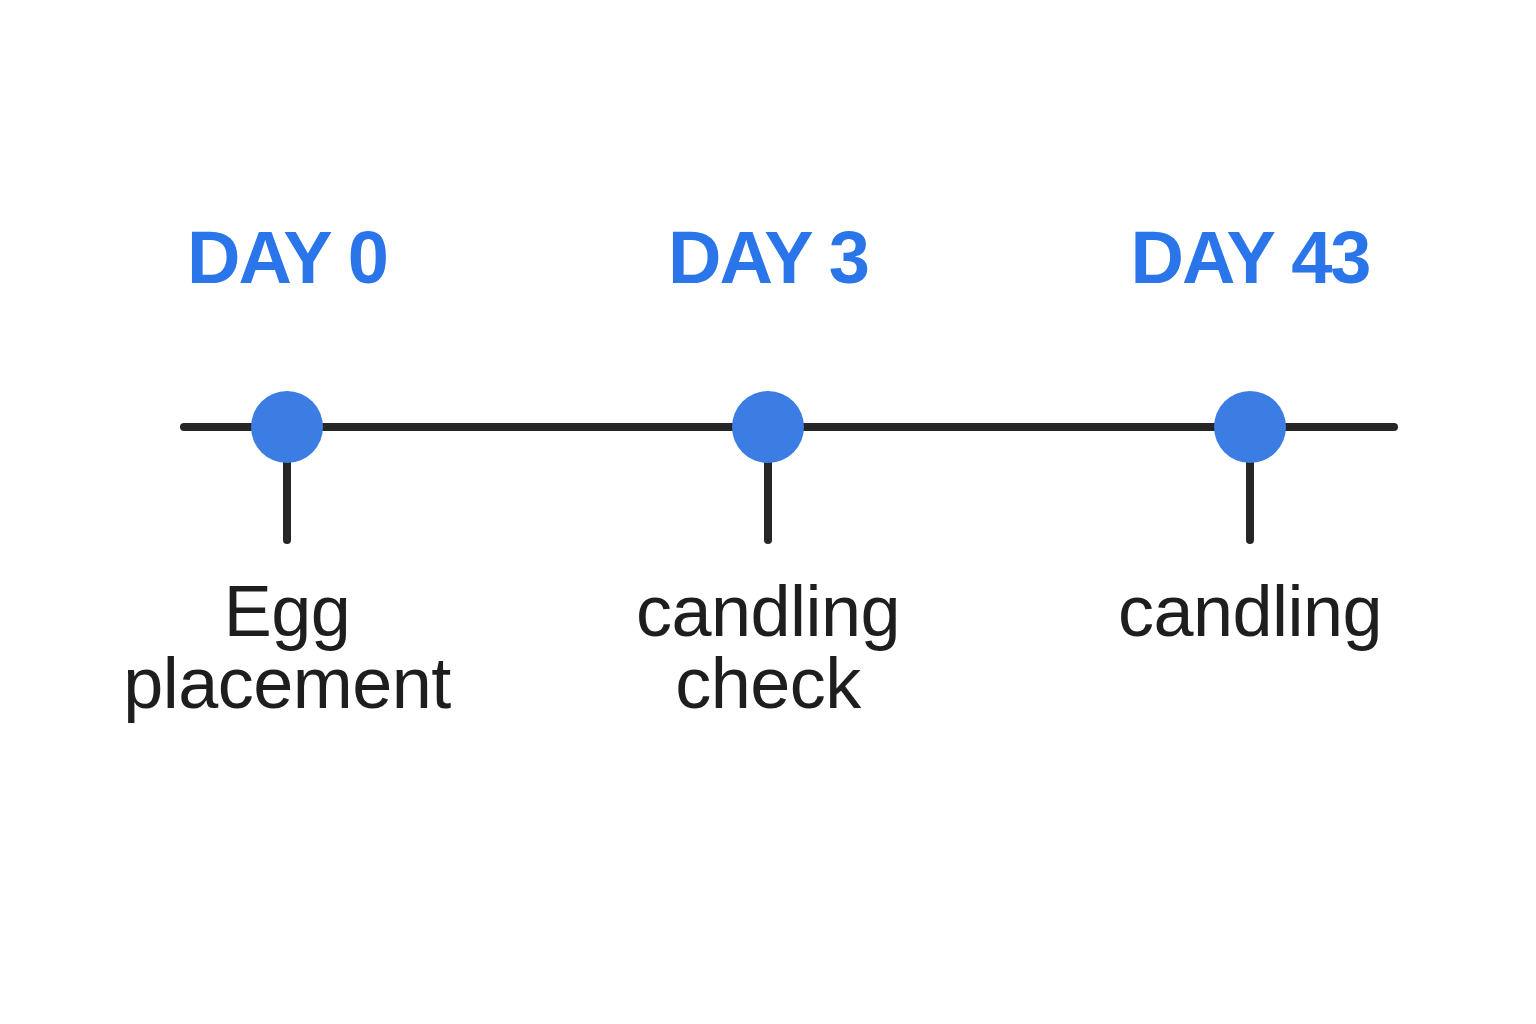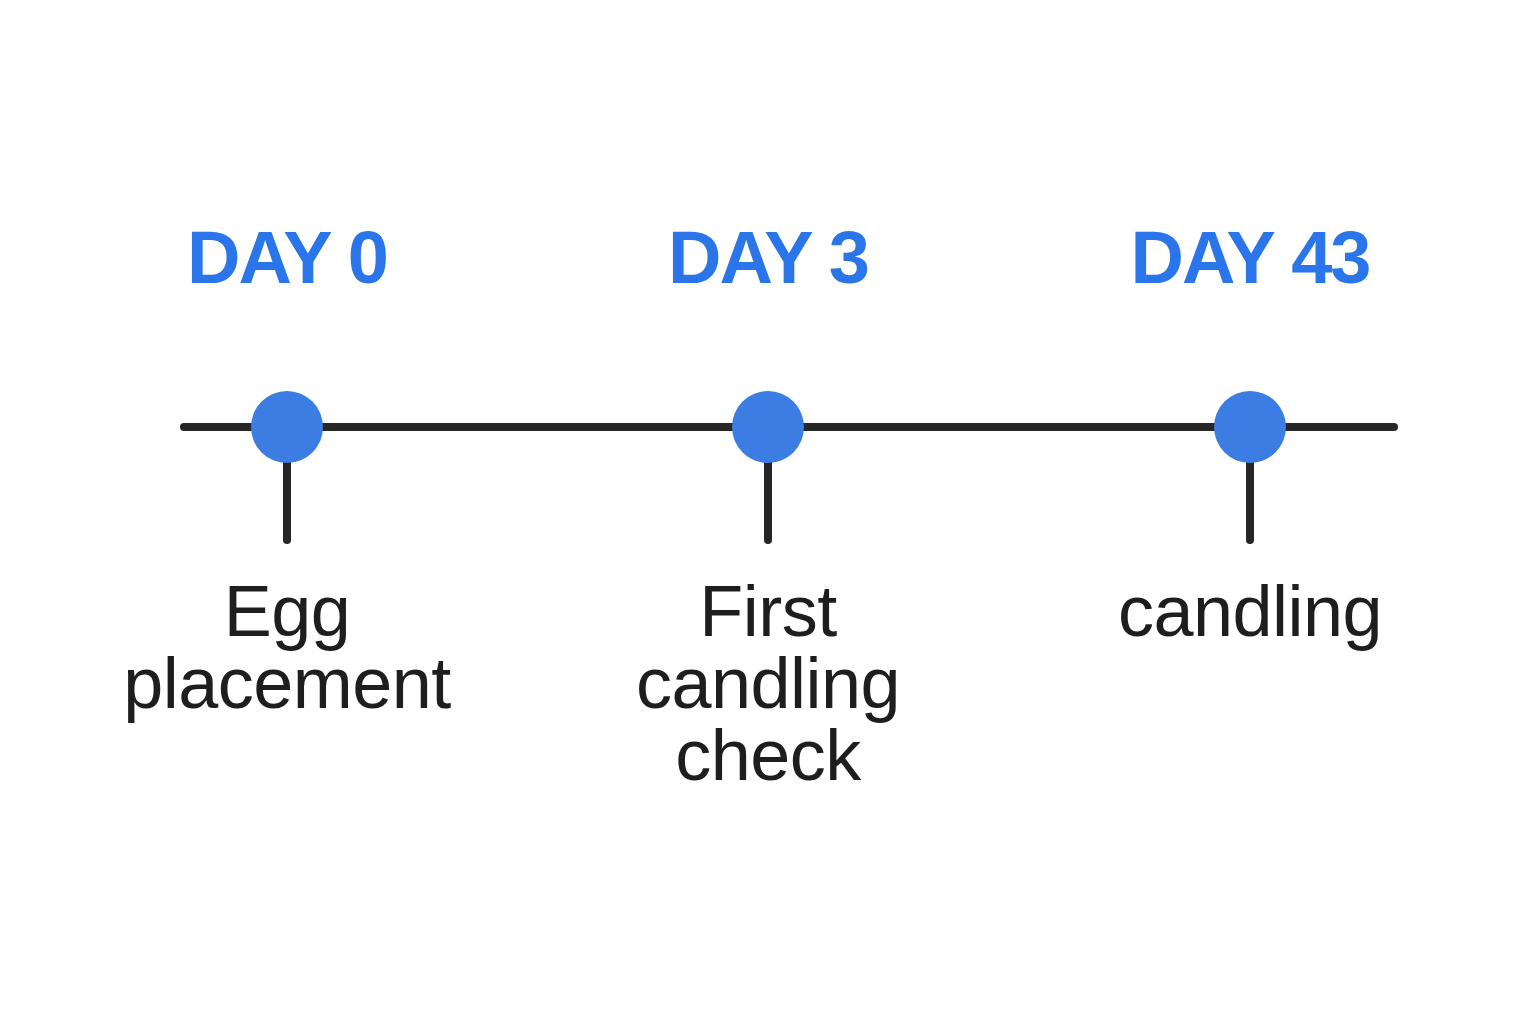"First" div.desc-line { html: <div>First</div> -> none }
